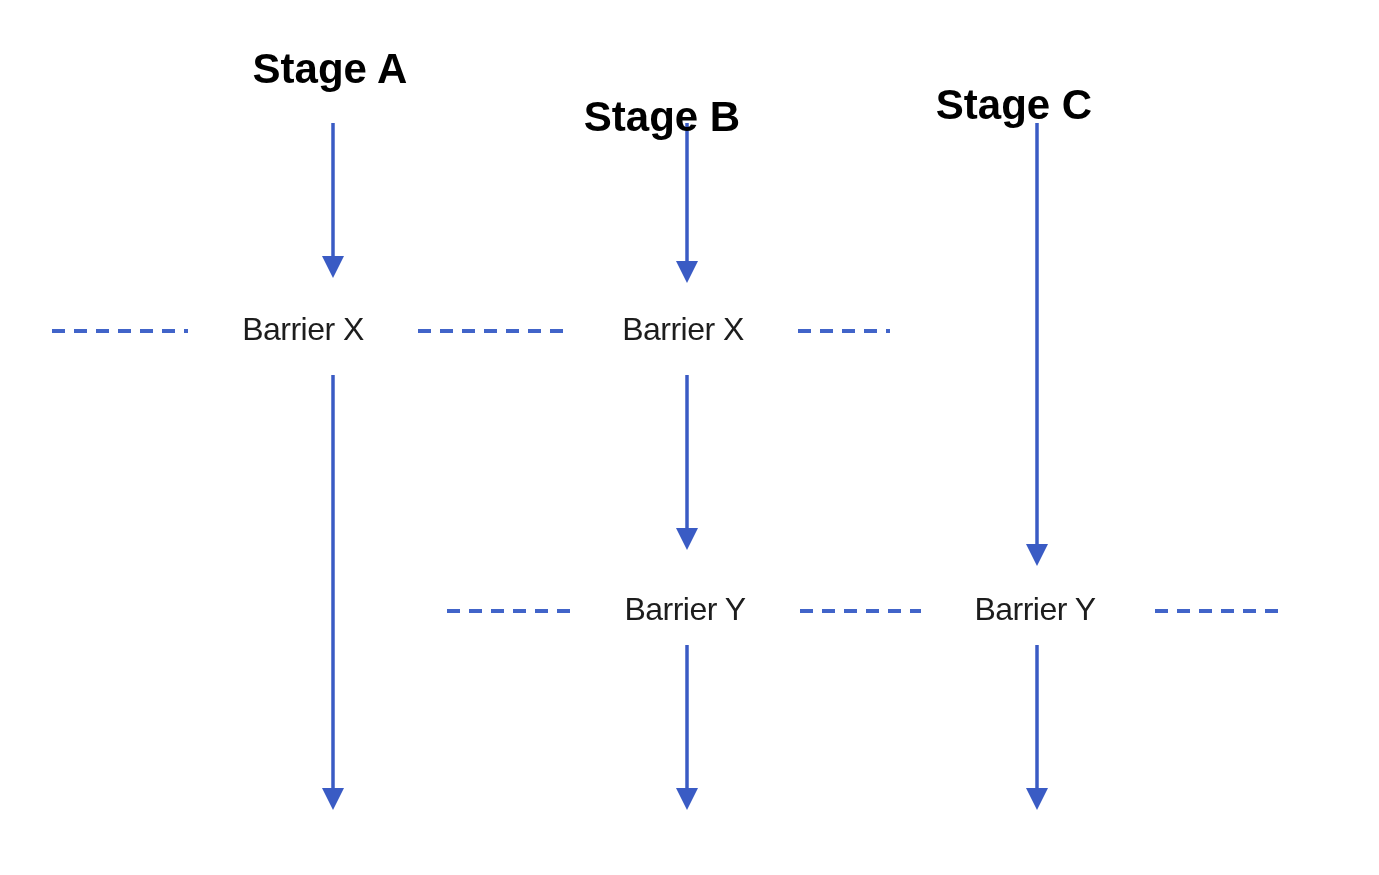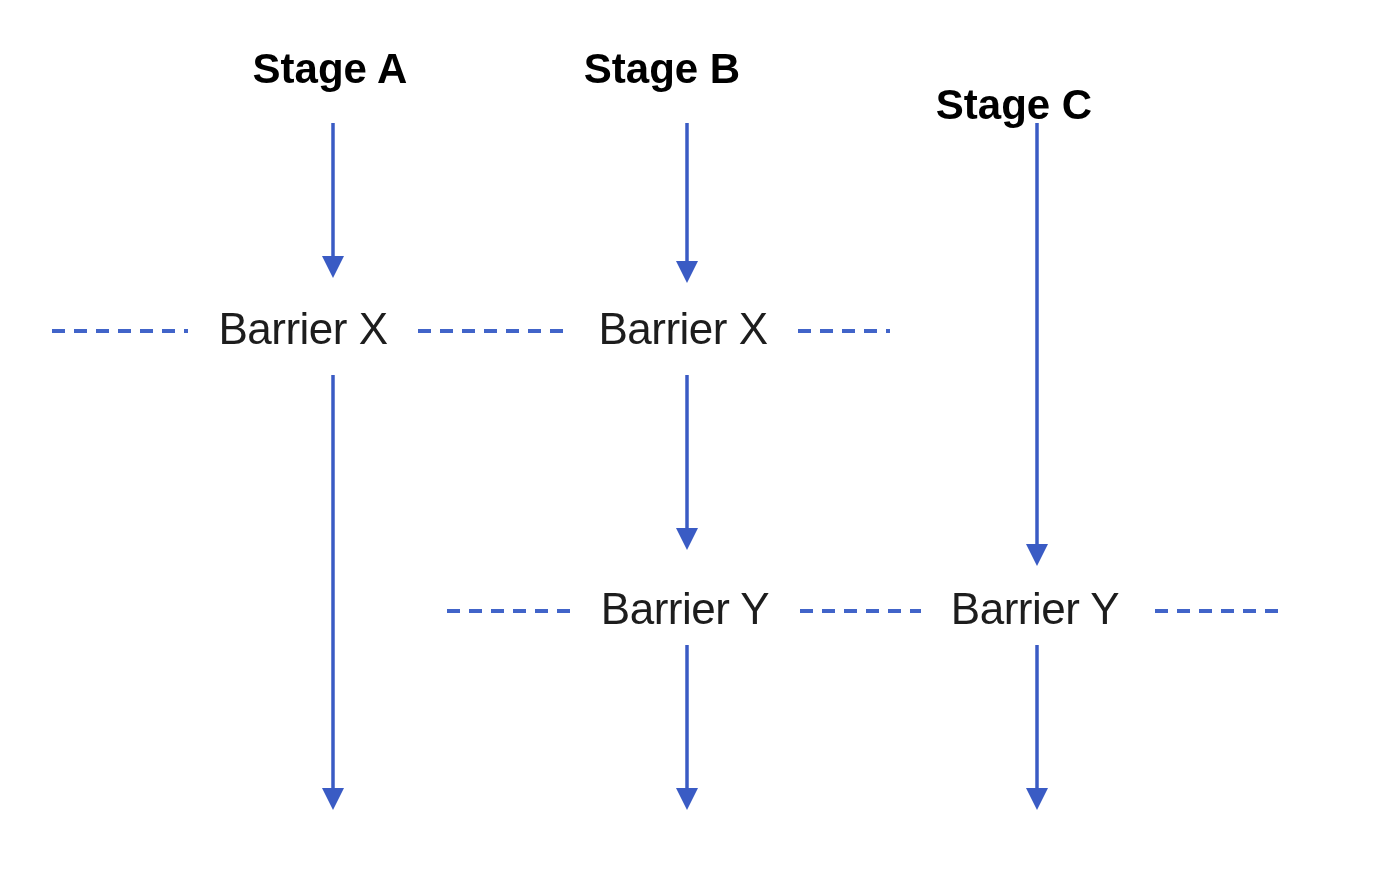"Stage B" div.label { margin-top: none -> 48px }
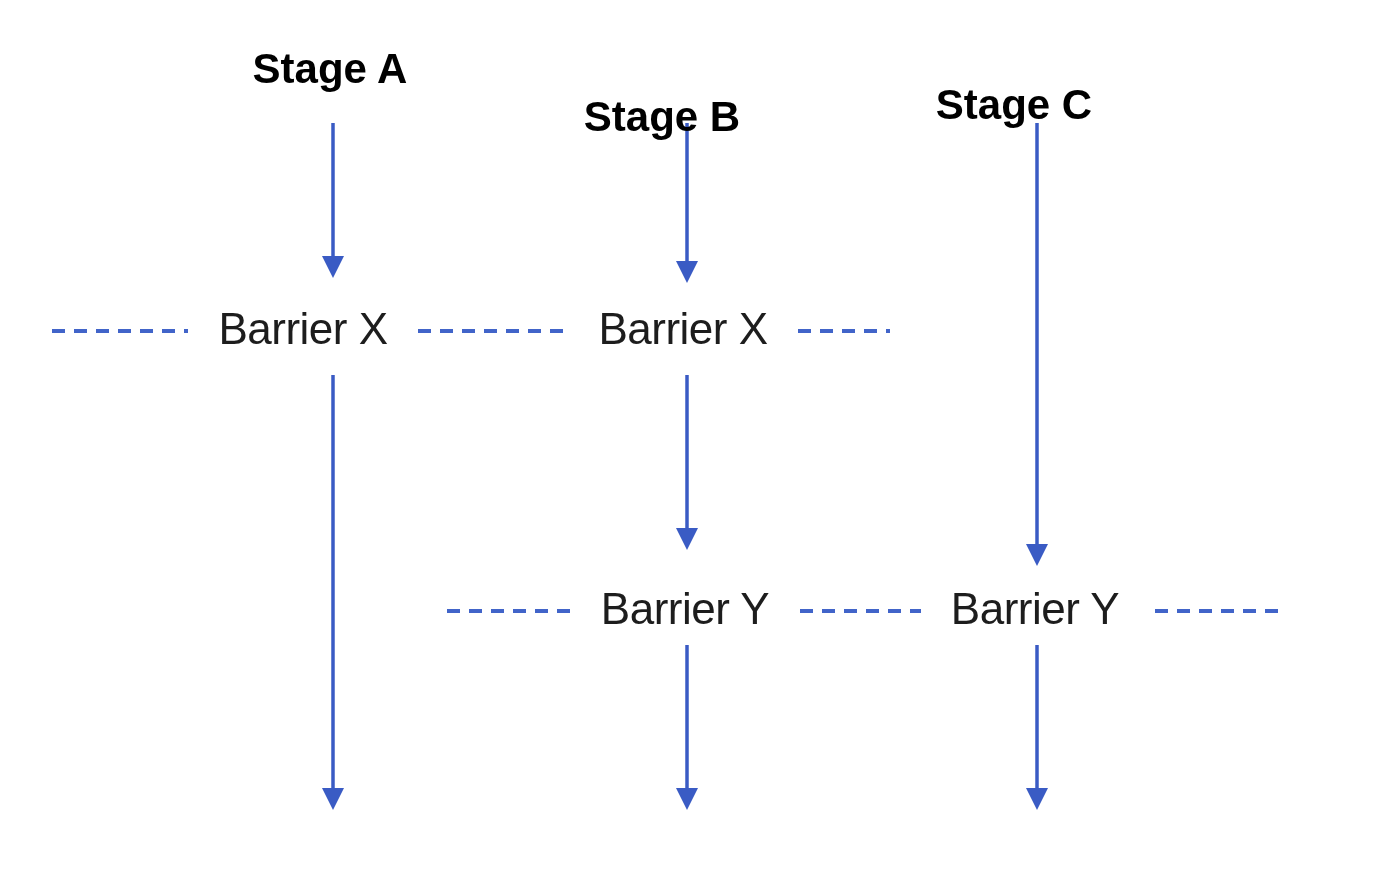"Barrier X" .barrier-label { font-size: 44px -> 32px }
